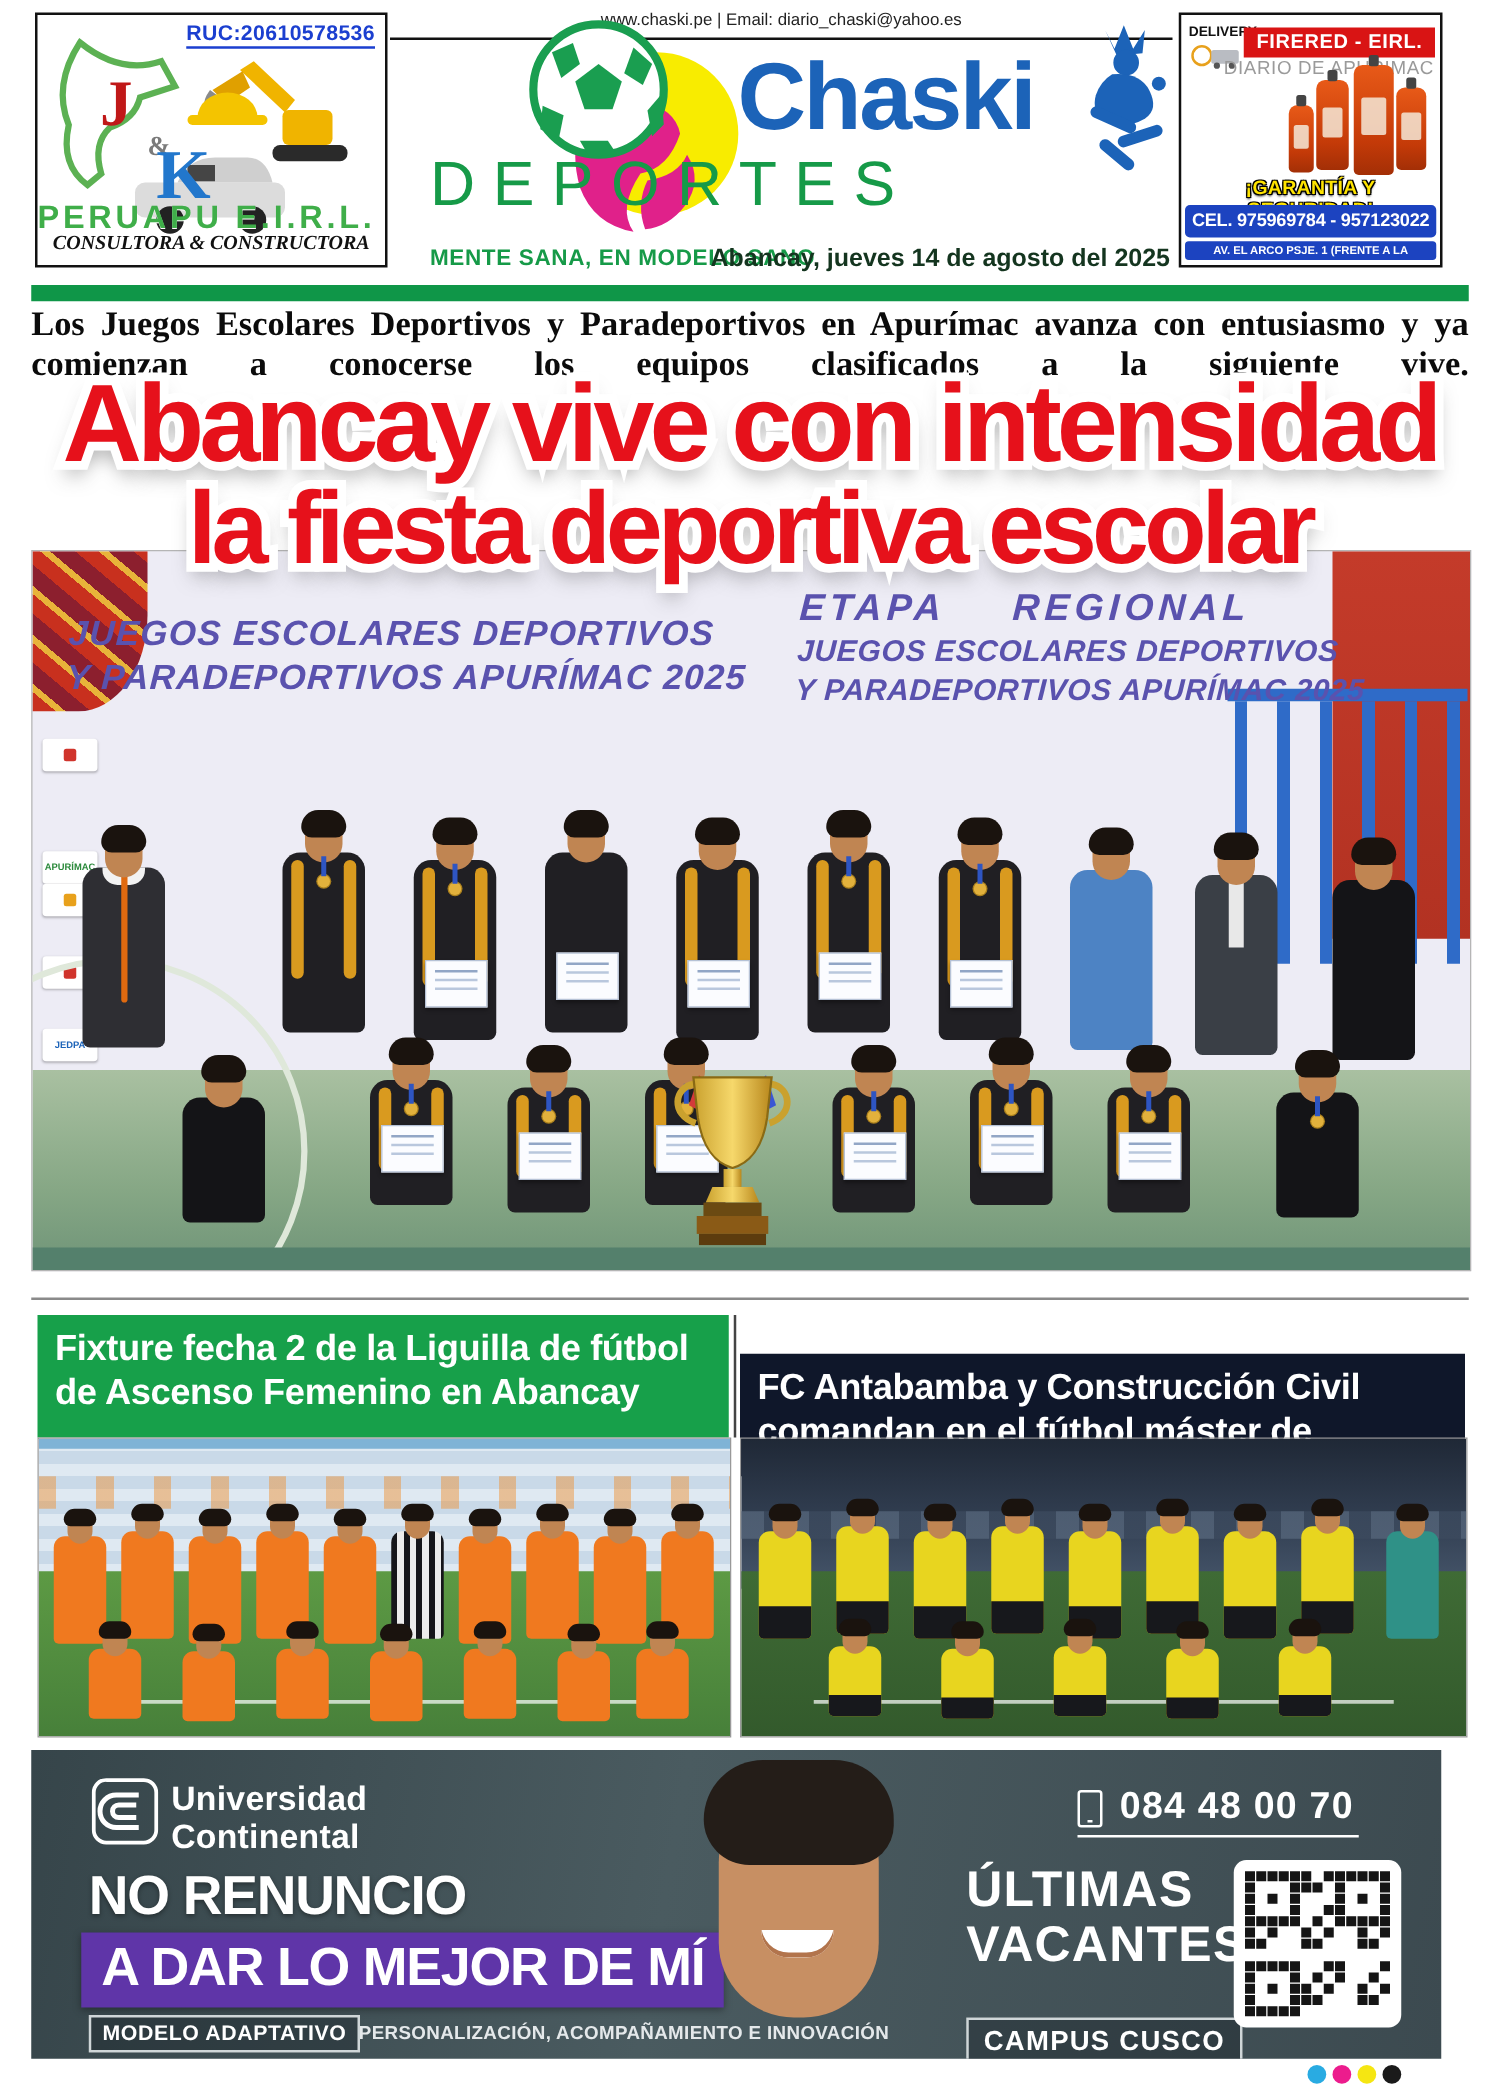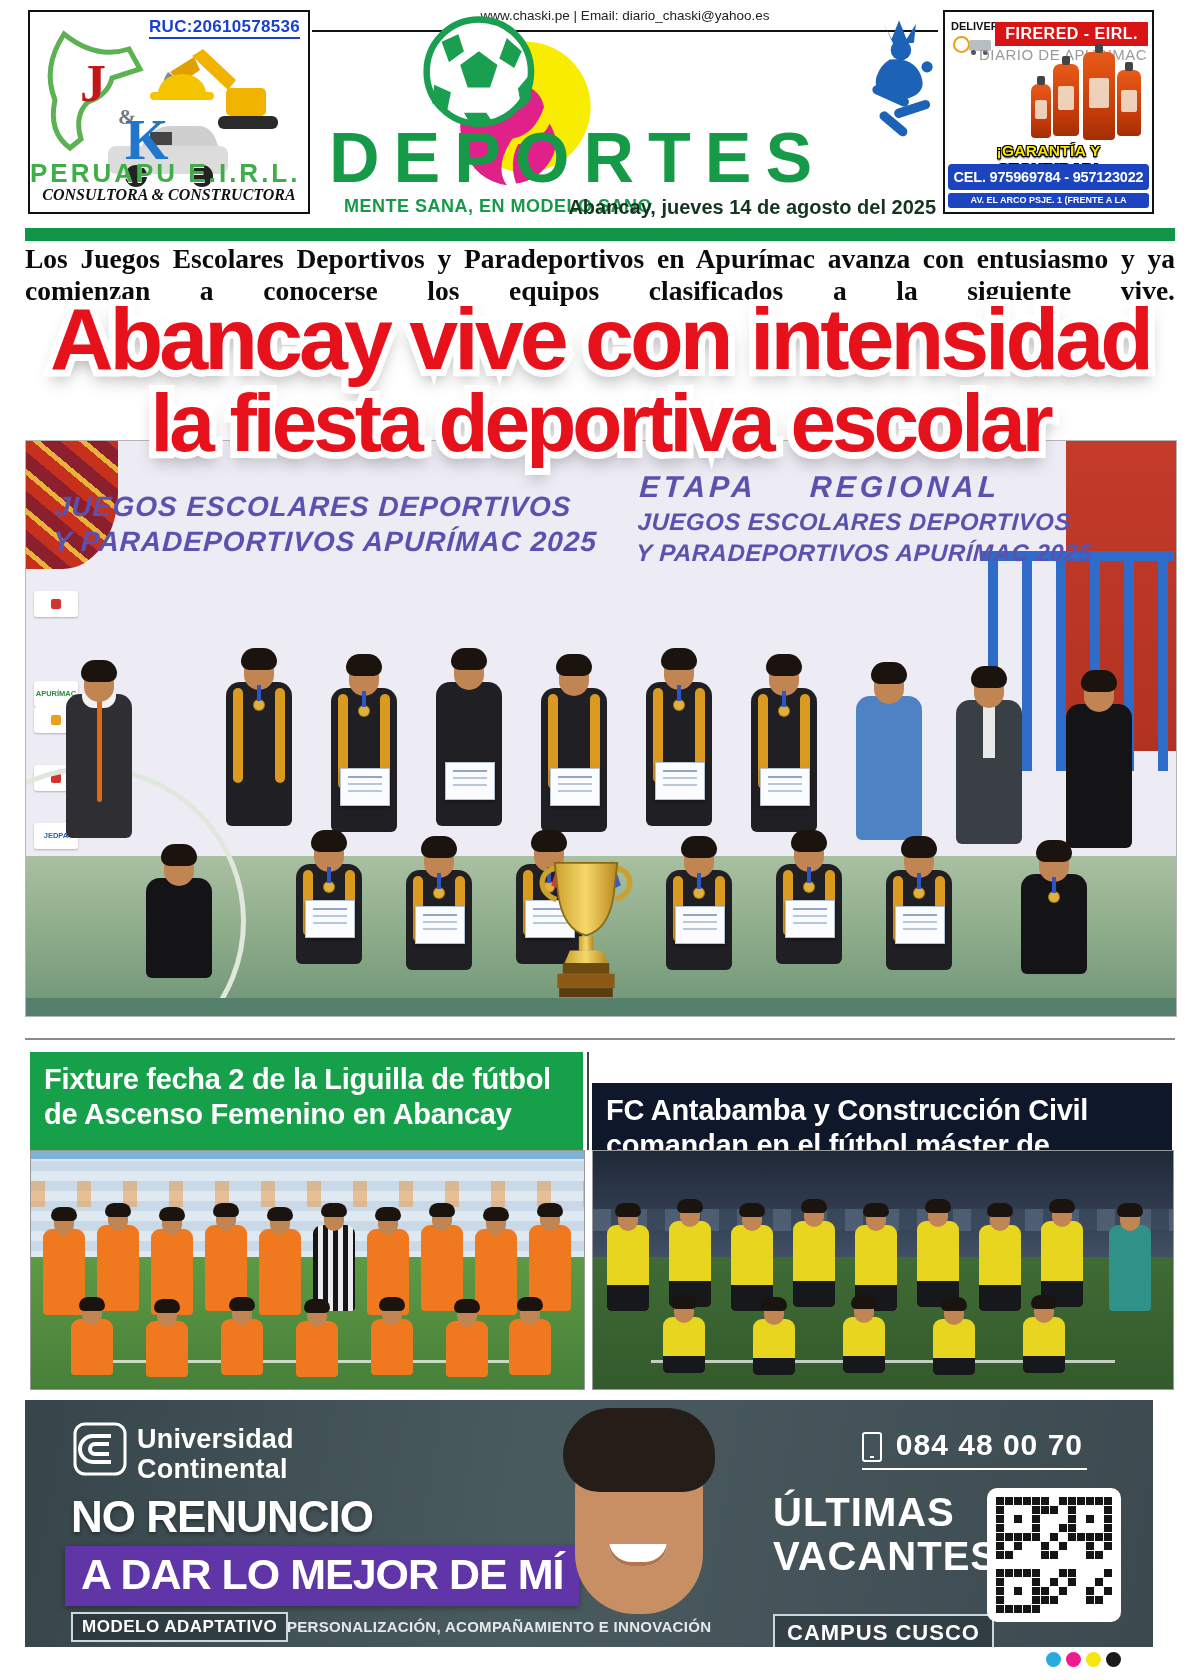"Chaski" div.chaski-title { html: none -> <div>Chaski</div> }
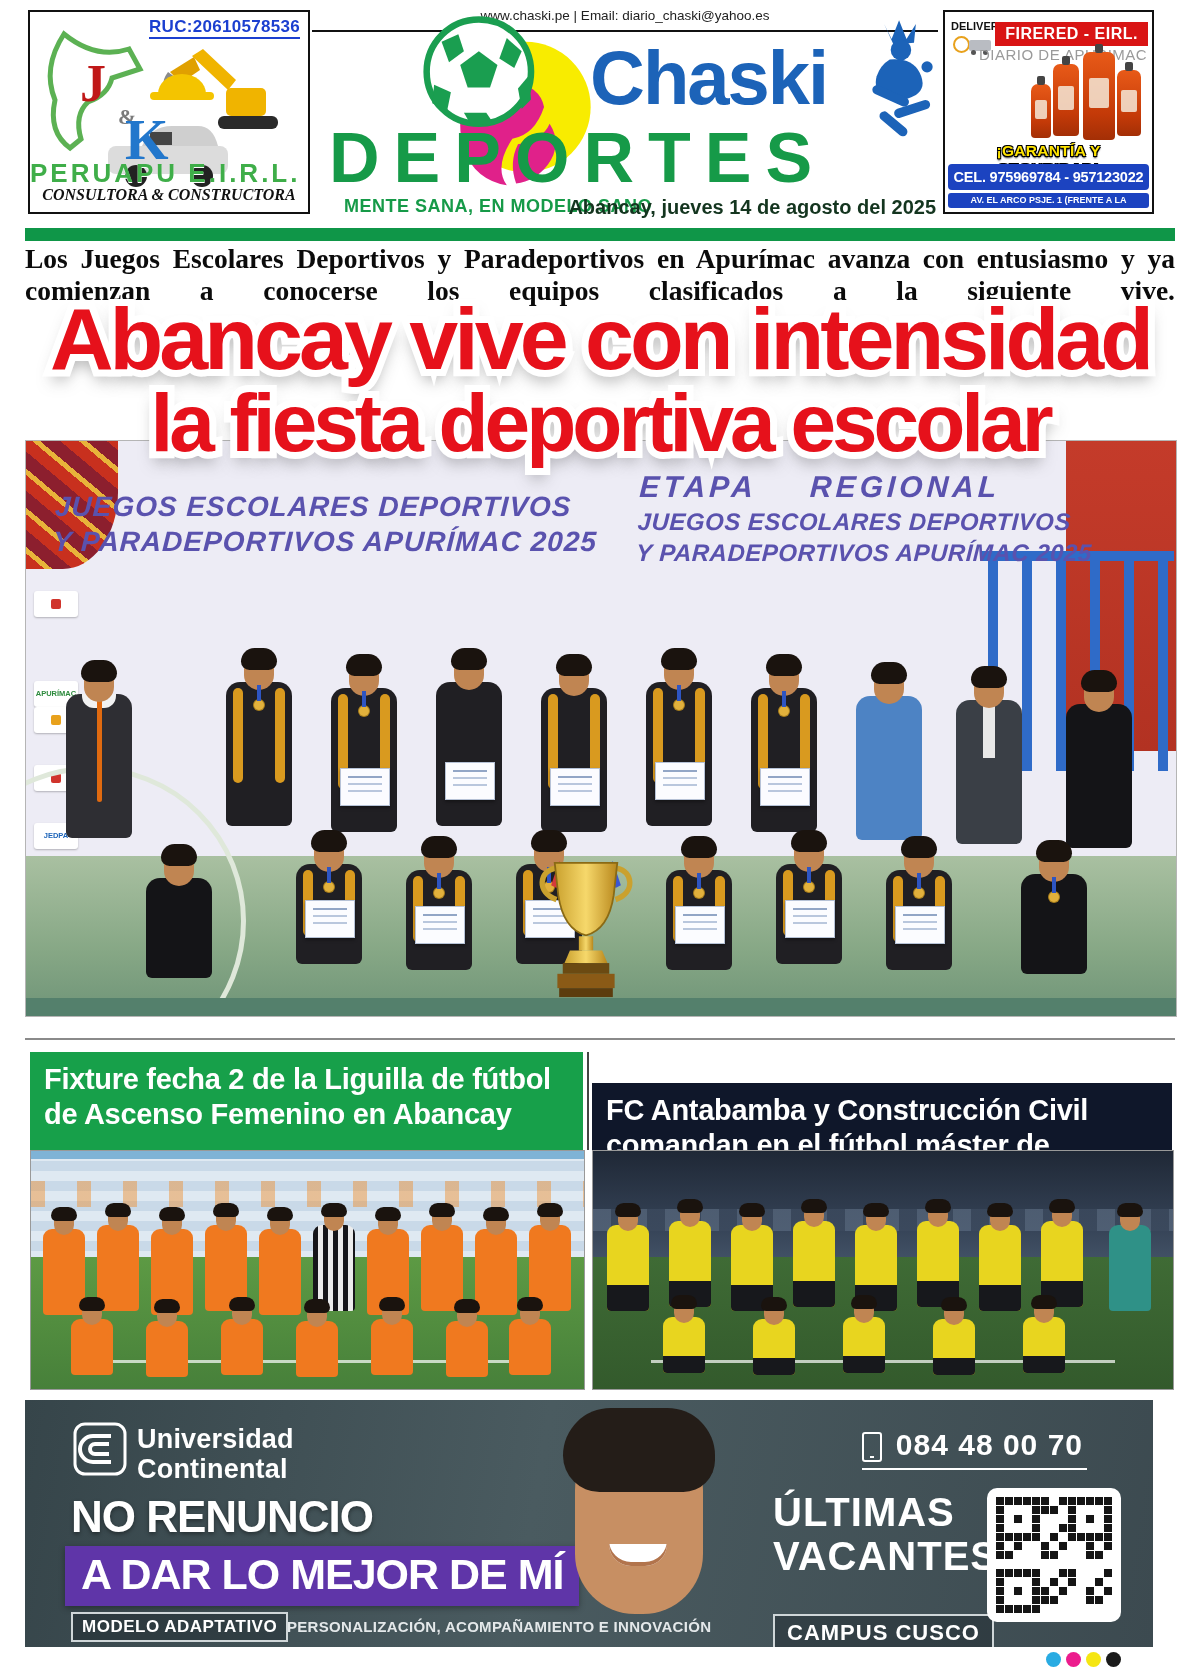"DEPORTES" .deportes { font-size: 70px -> 50px; font-weight: bold -> normal; left: 21px -> 36px }
